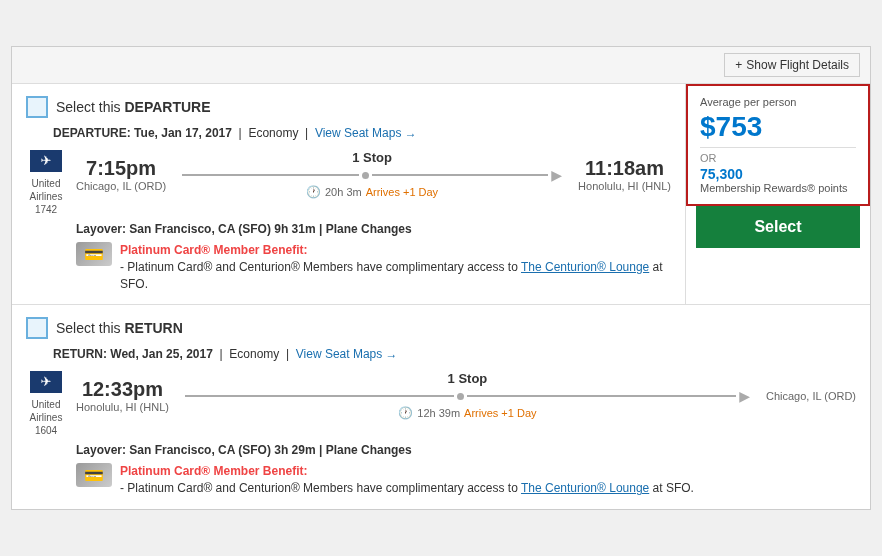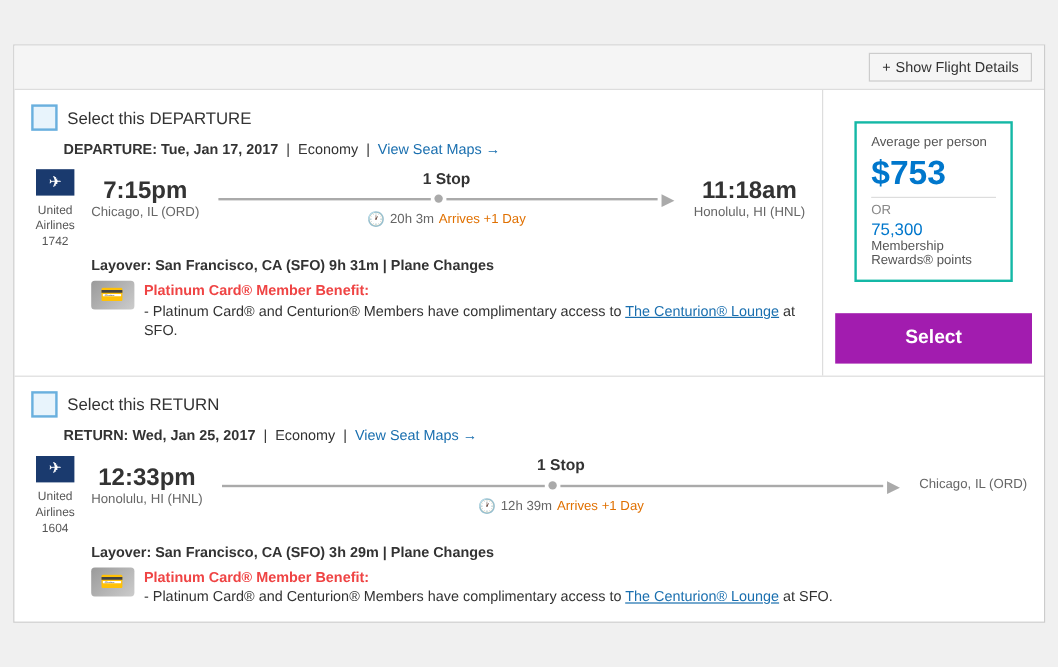"DEPARTURE" .select-title strong { font-weight: normal -> bold }
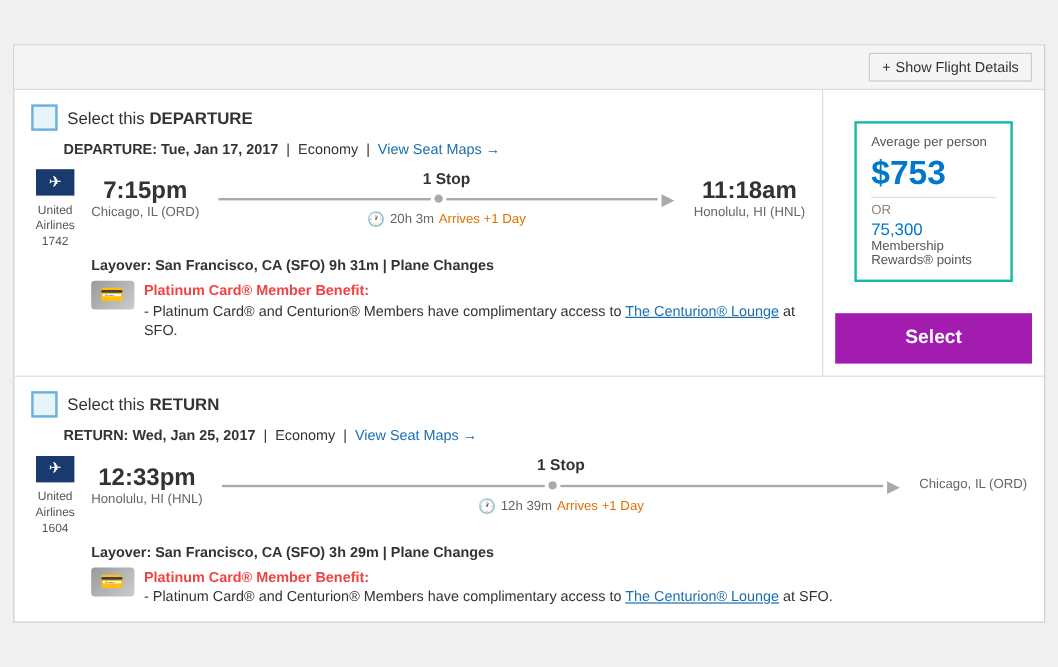"Average per person" .price-box { border: 2px solid #14b8a6 -> 2px solid #b91c1c; margin: 26px -> 0 }
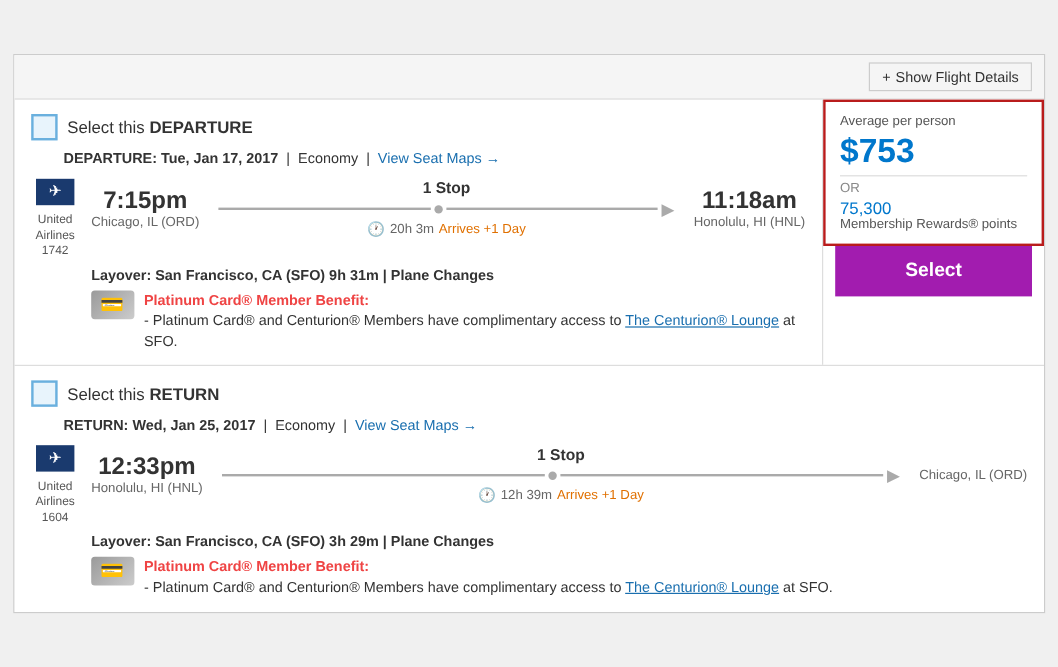"75,300" .price-points { font-weight: normal -> bold }
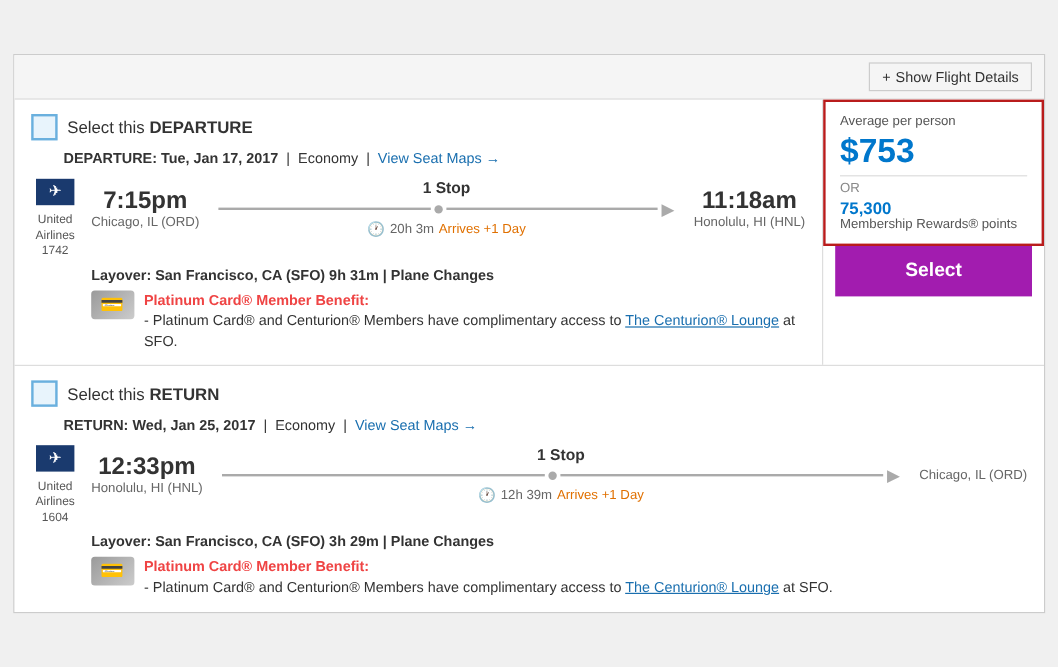"Select" .select-btn { background: #a21caf -> #15803d }
